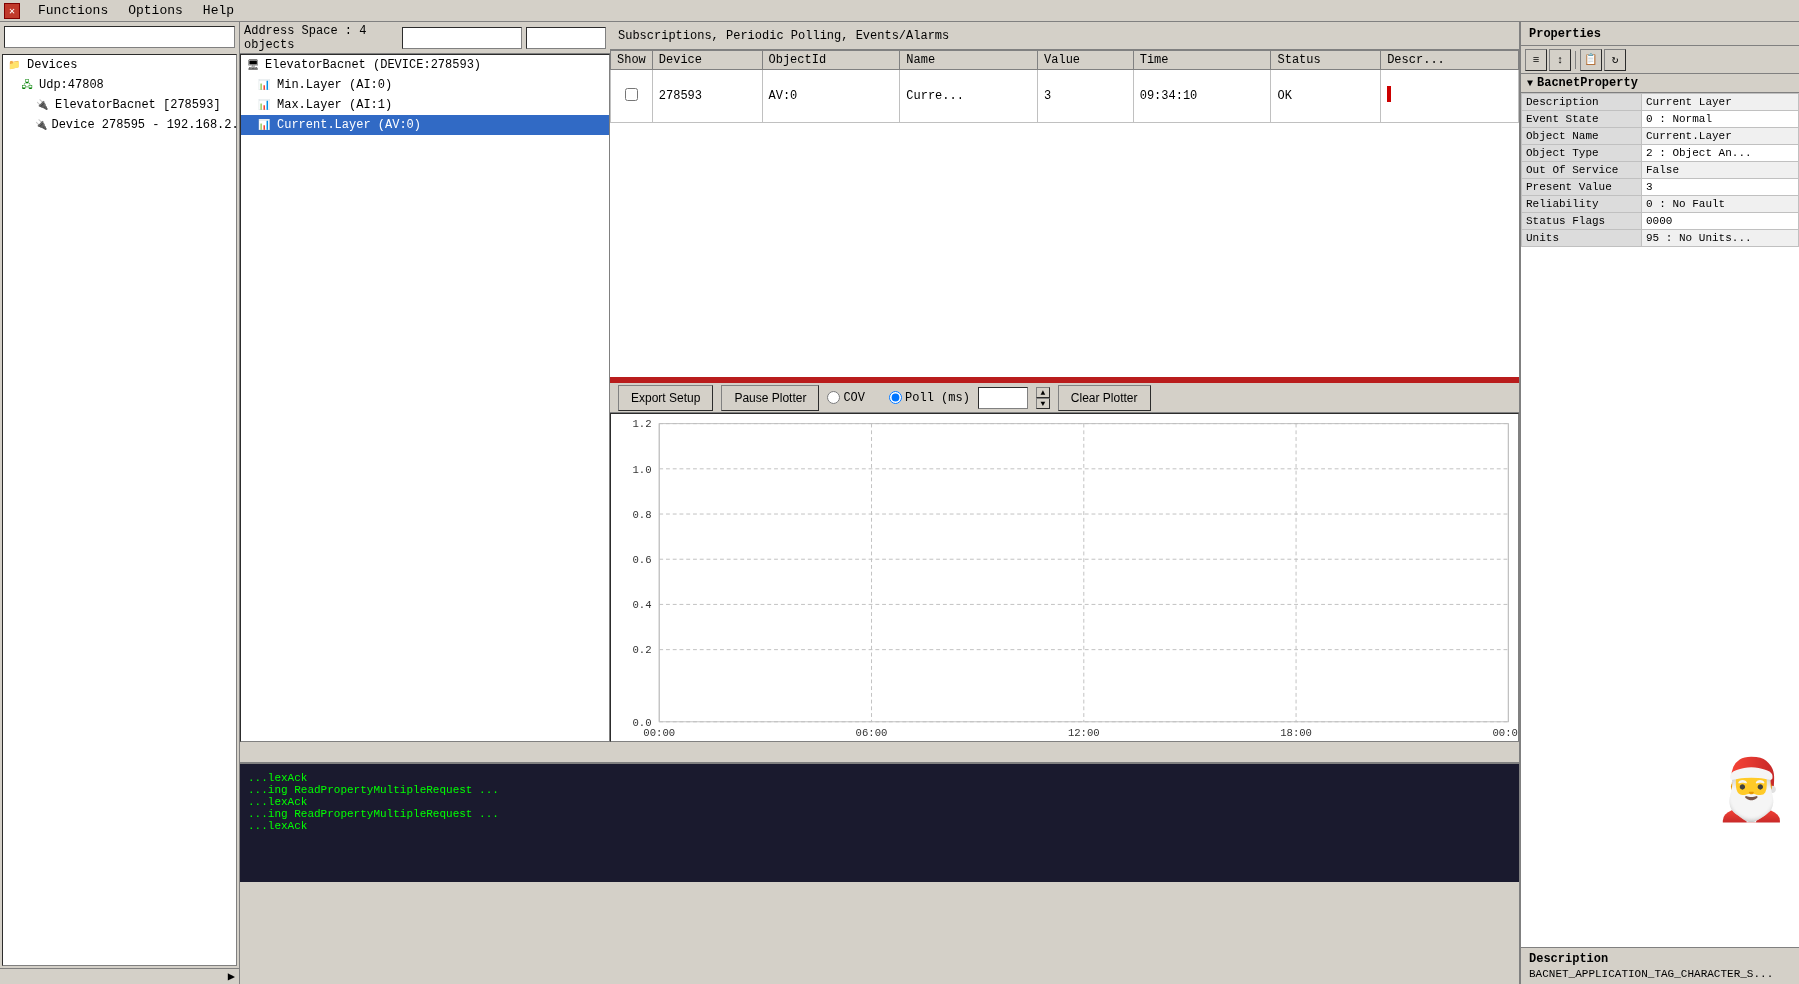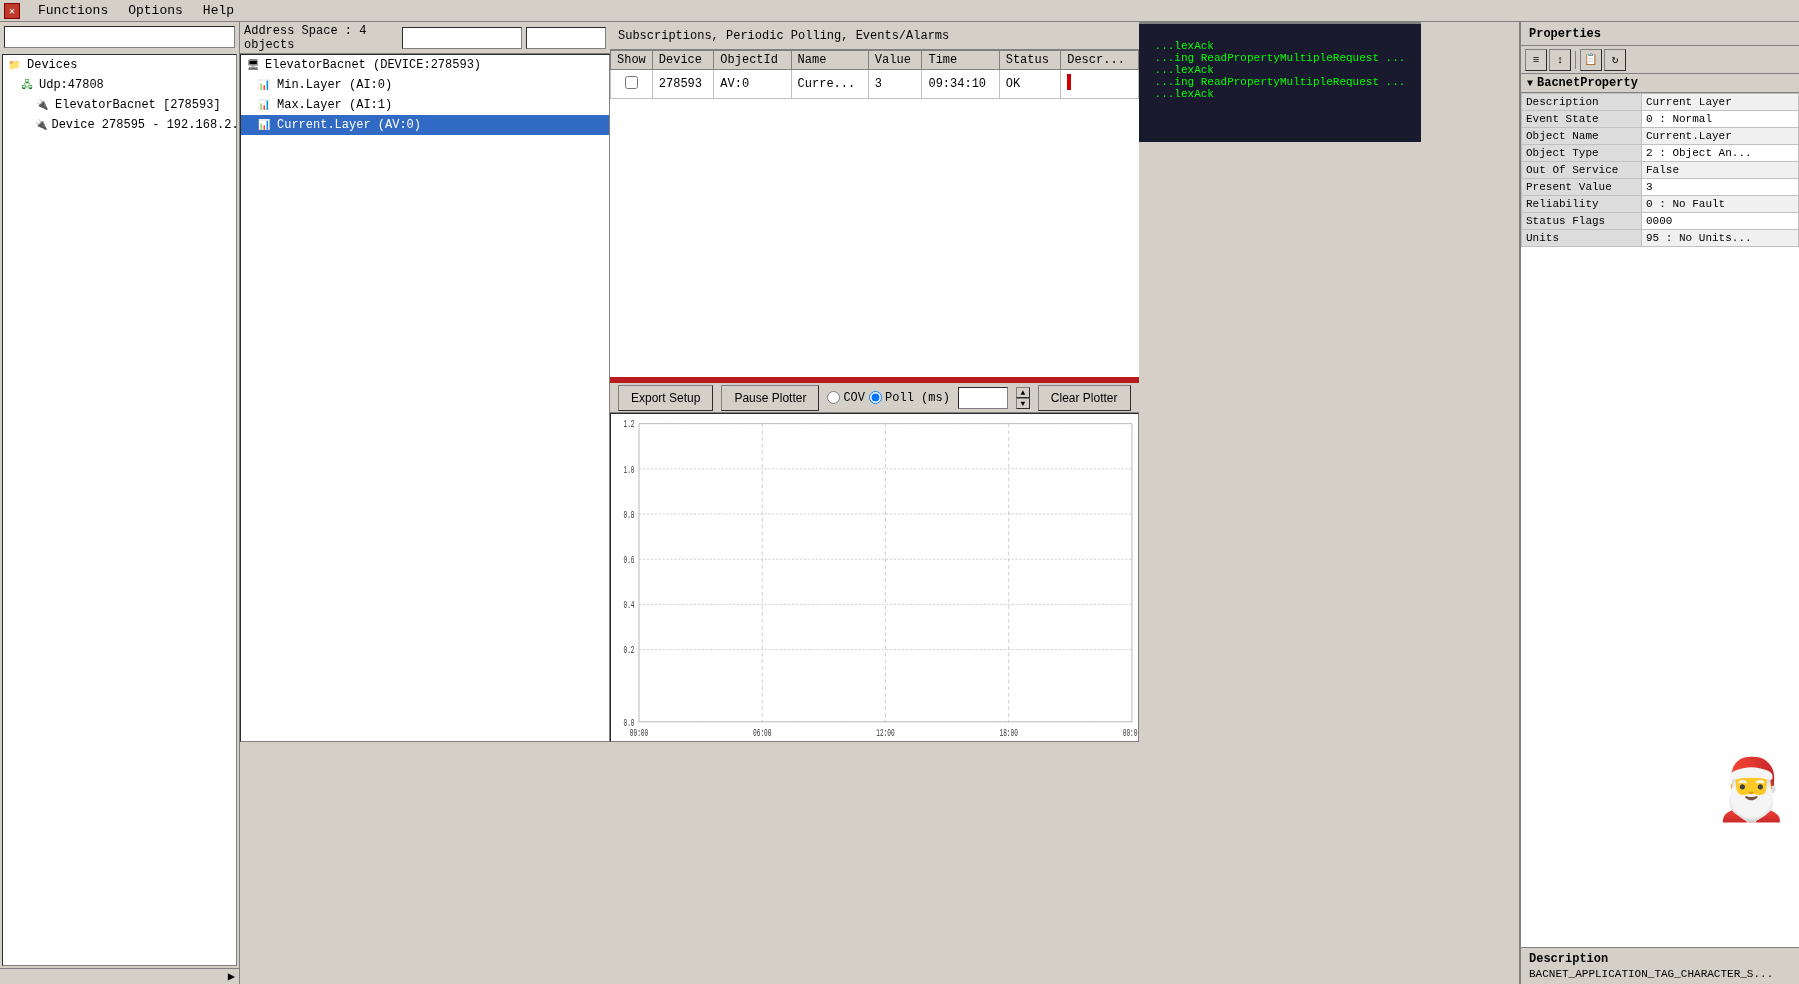"Address Space : 4 objects" .middle-panel { flex-direction: row -> column }
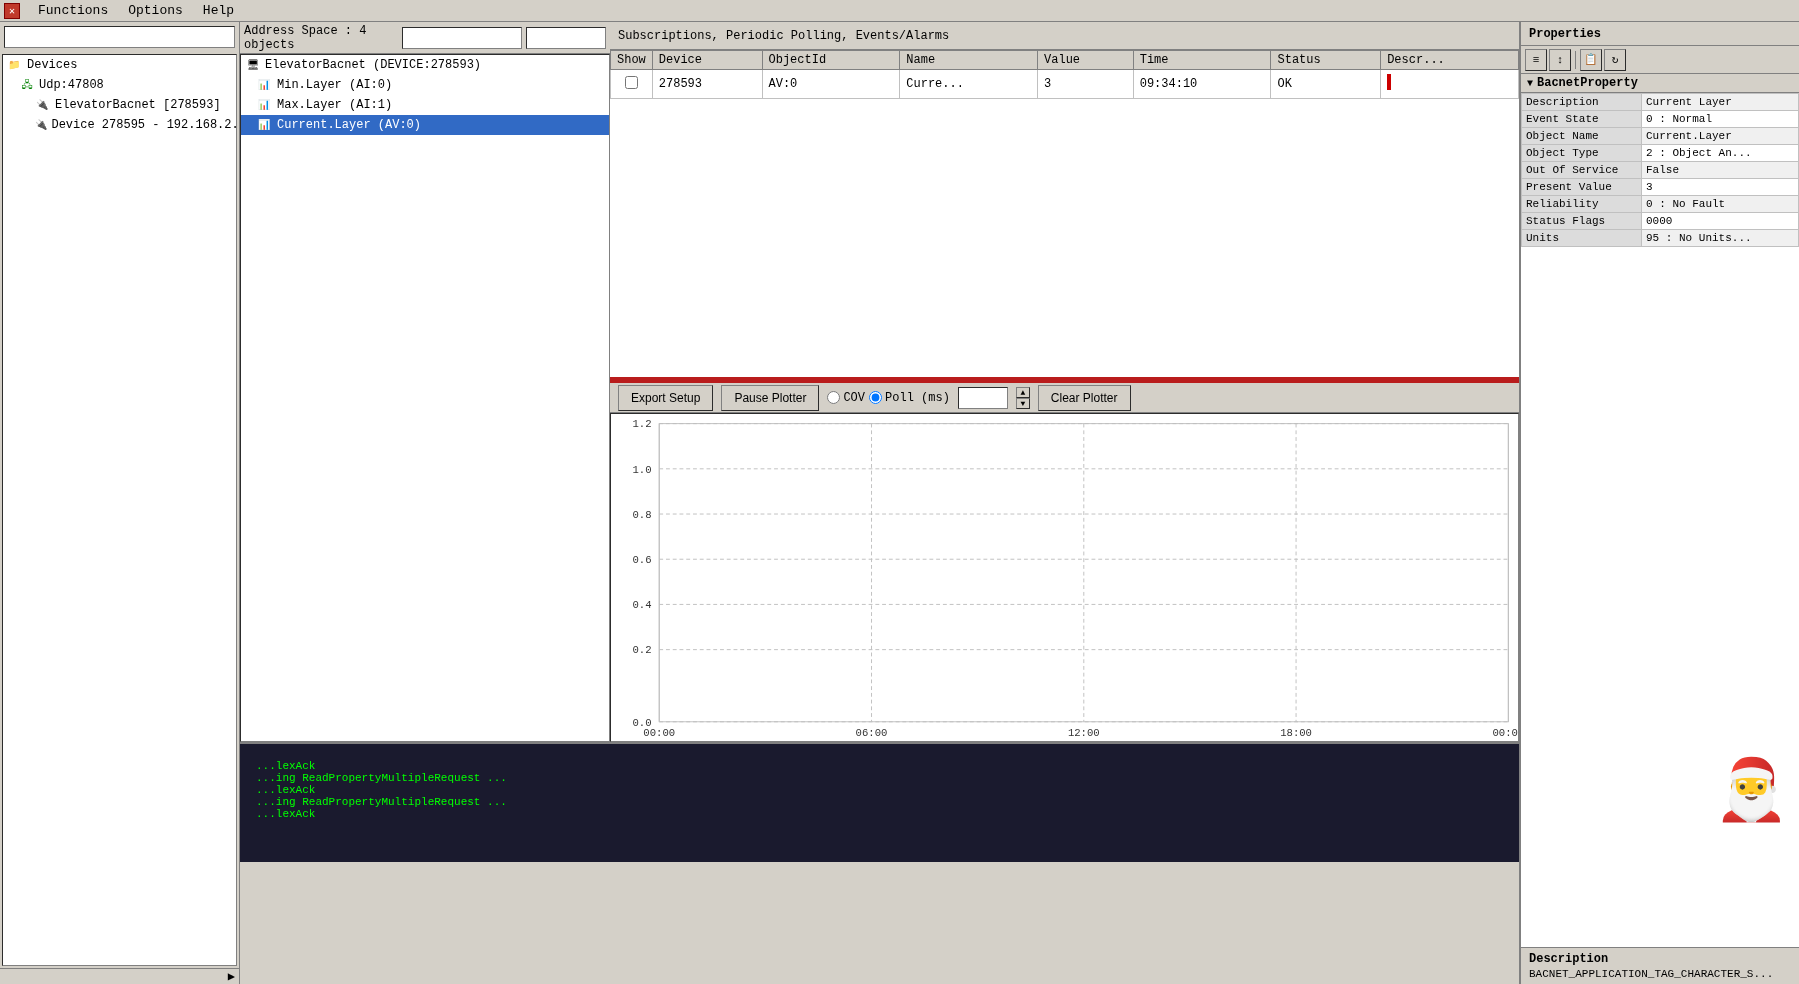"278593" td { padding: 4px 6px -> 16px 6px }
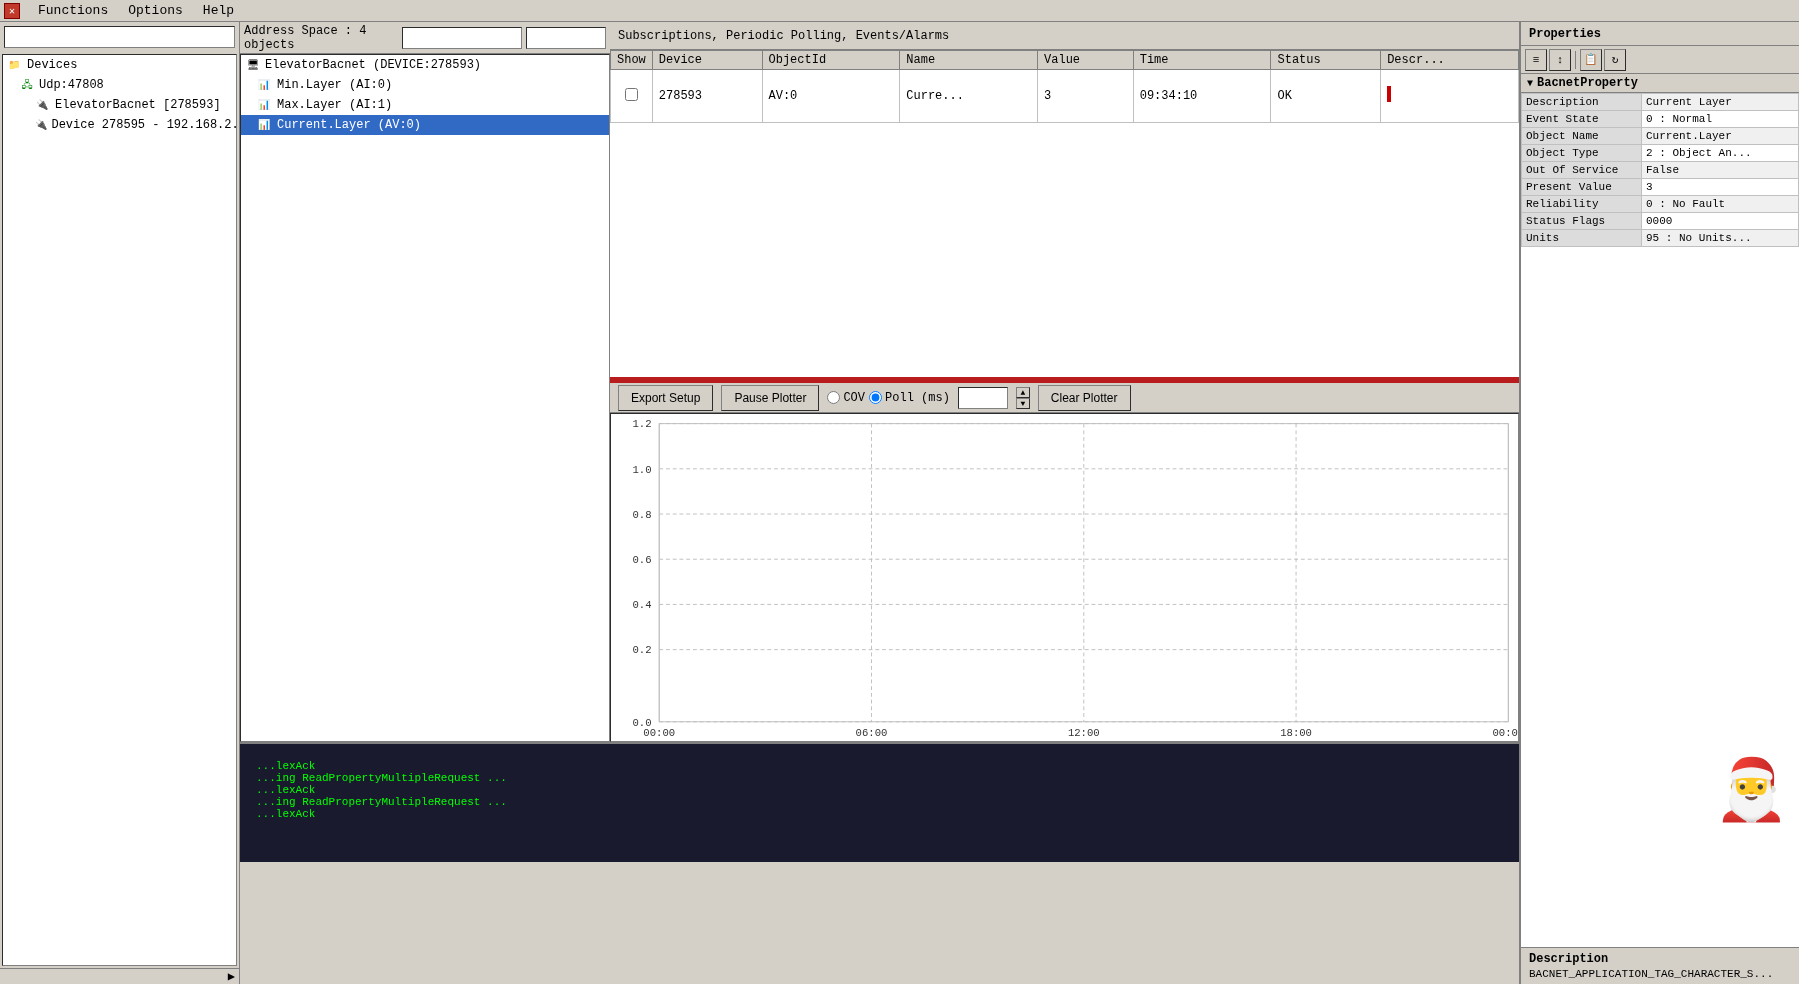"COV" .radio-group { gap: 4px -> 24px }
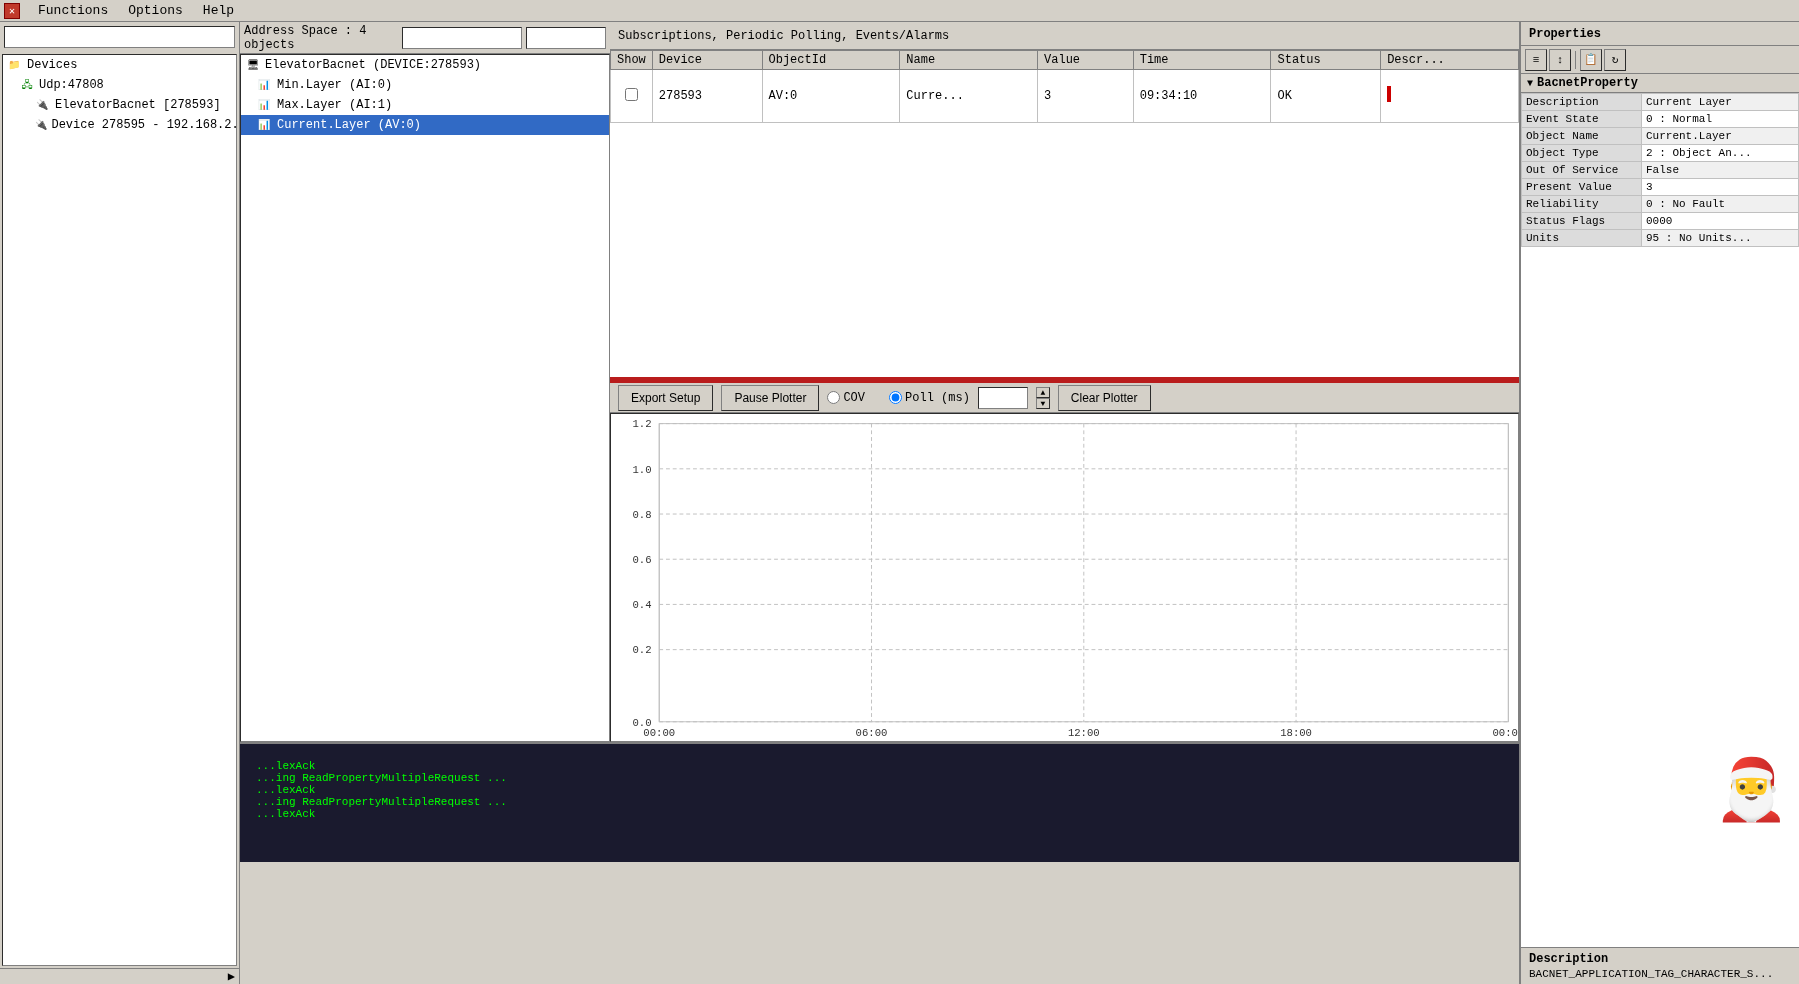"...lexAck" .bottom-log { margin-top: none -> 20px; padding: 16px -> 8px }
